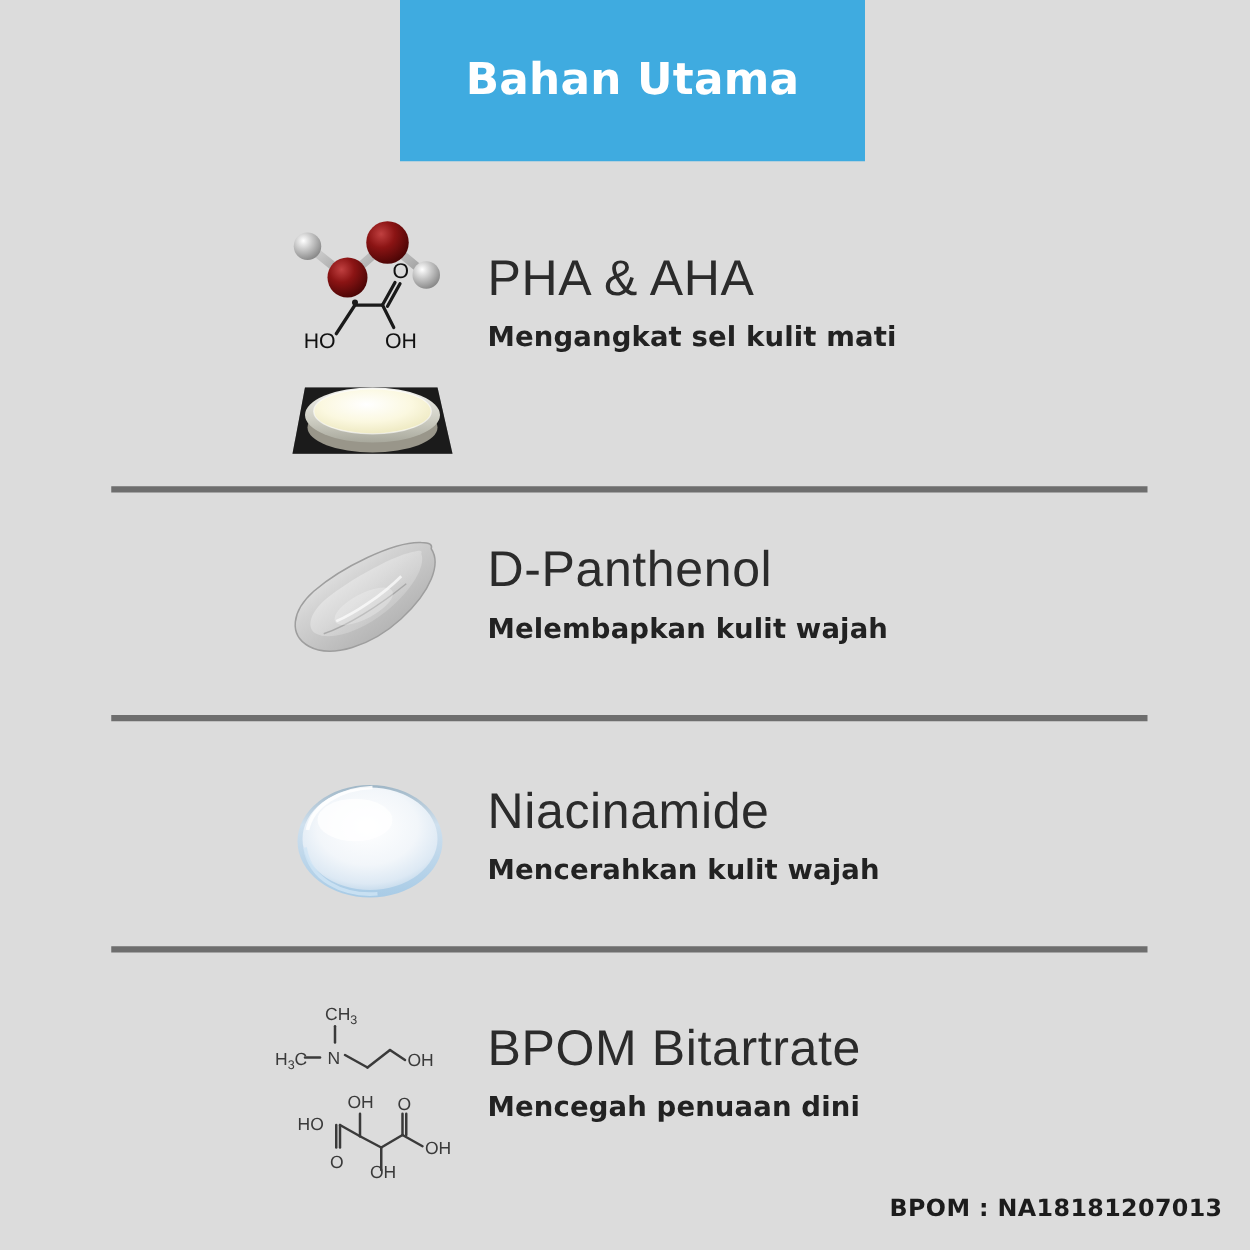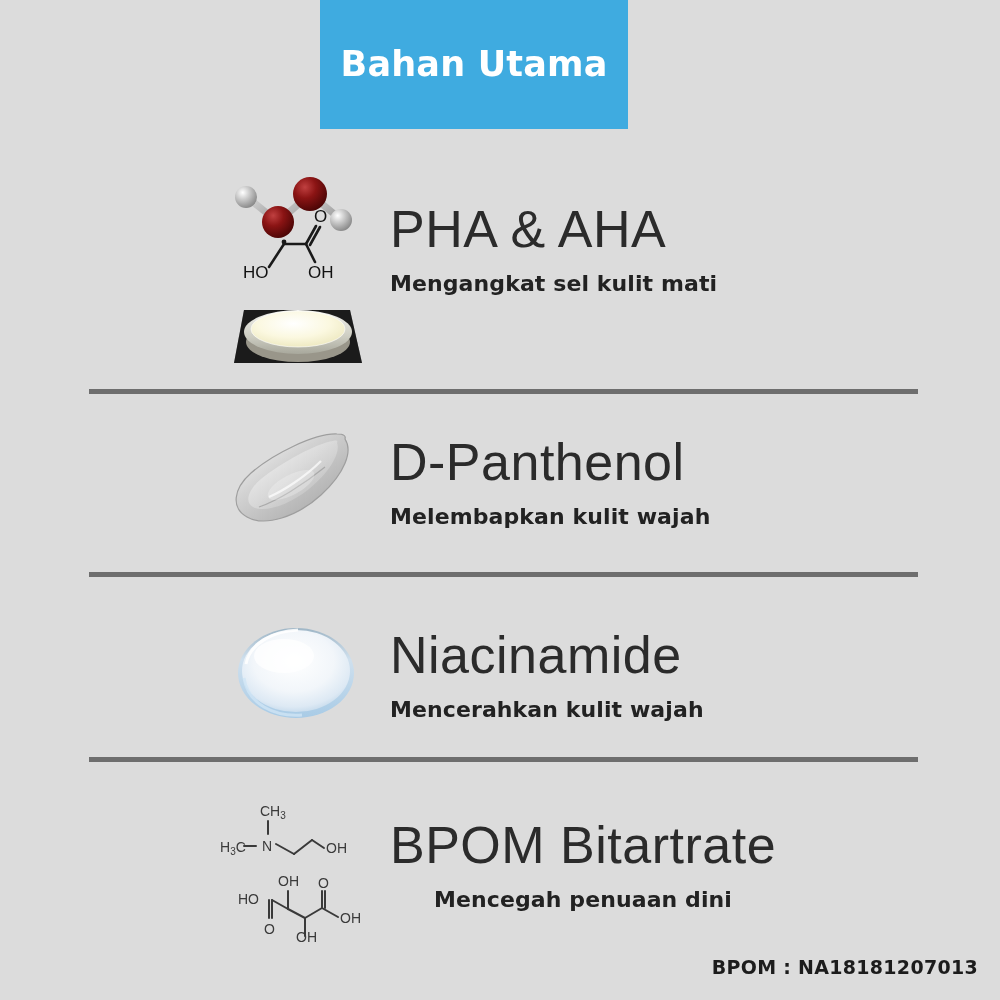"Bahan Utama" .banner { width: 308px -> 372px }
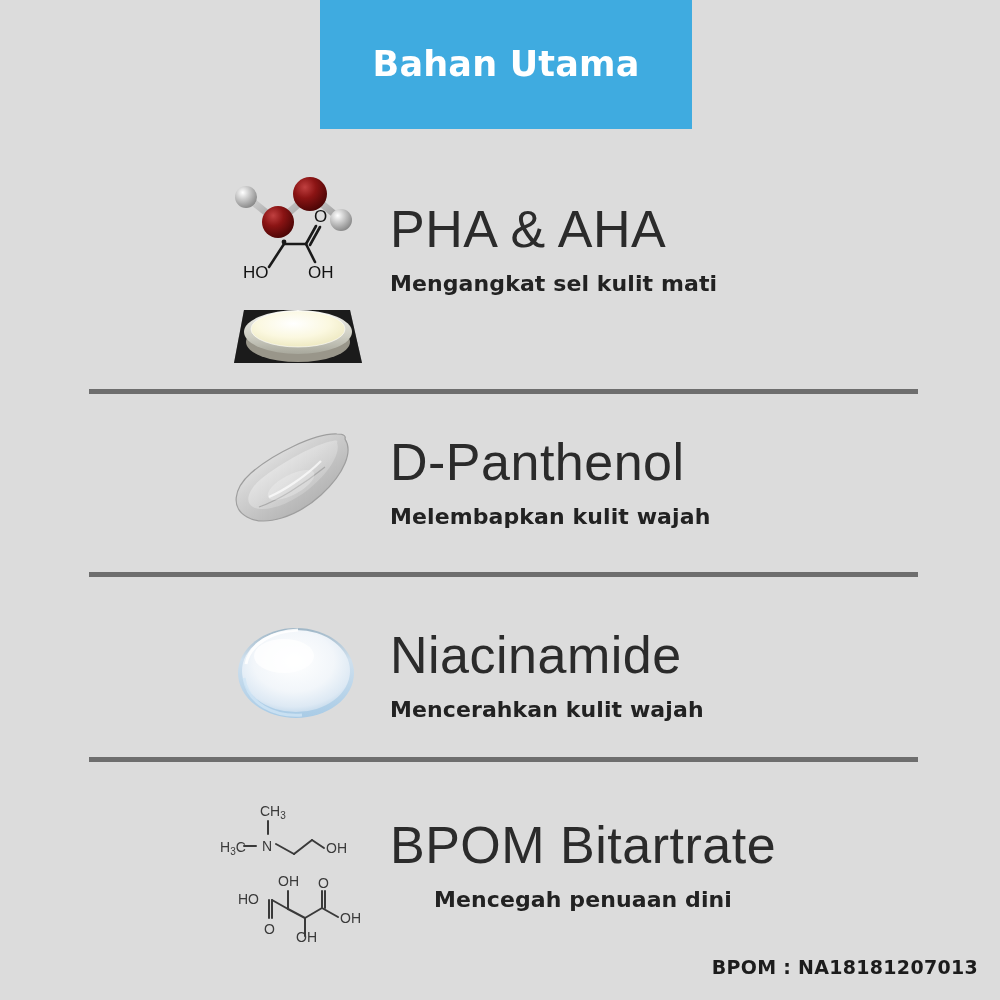"PHA & AHA" .ing-name { font-size: 52px -> 40px }
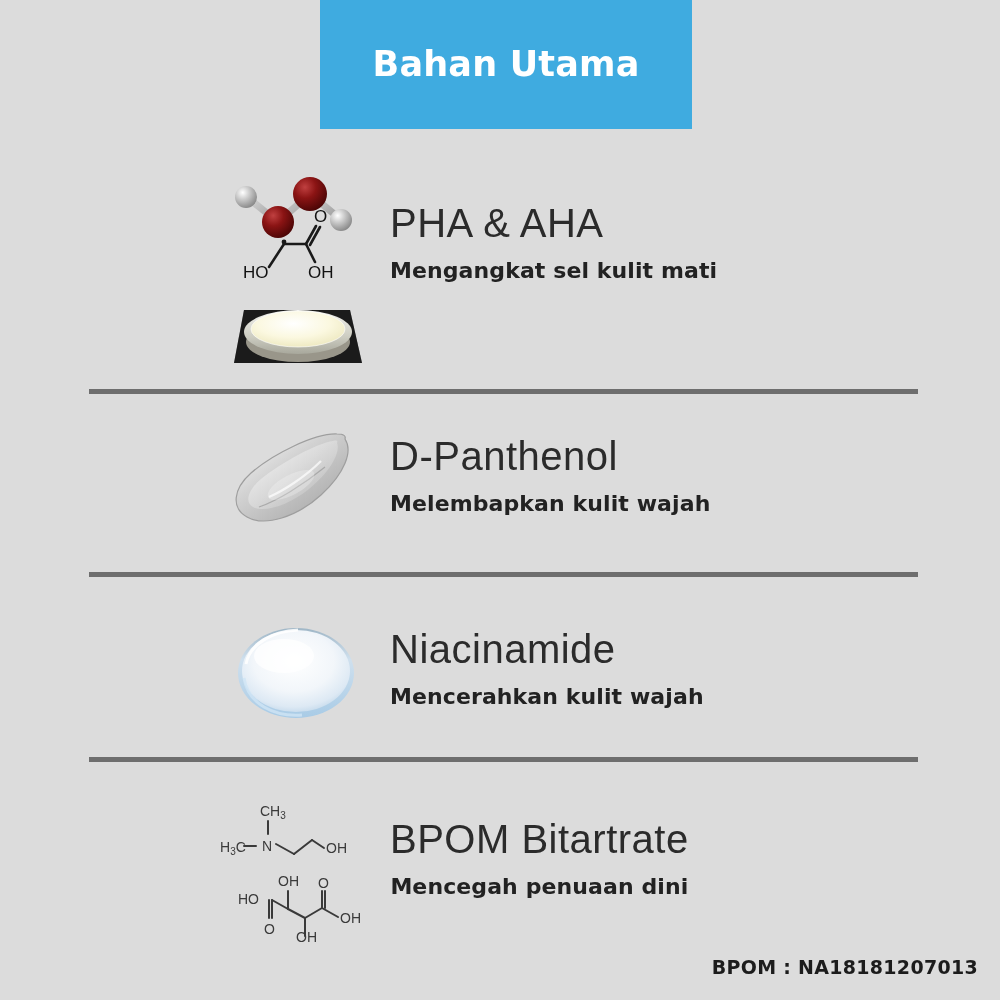"Mencegah penuaan dini" div.ing-desc { text-align: center -> none }
